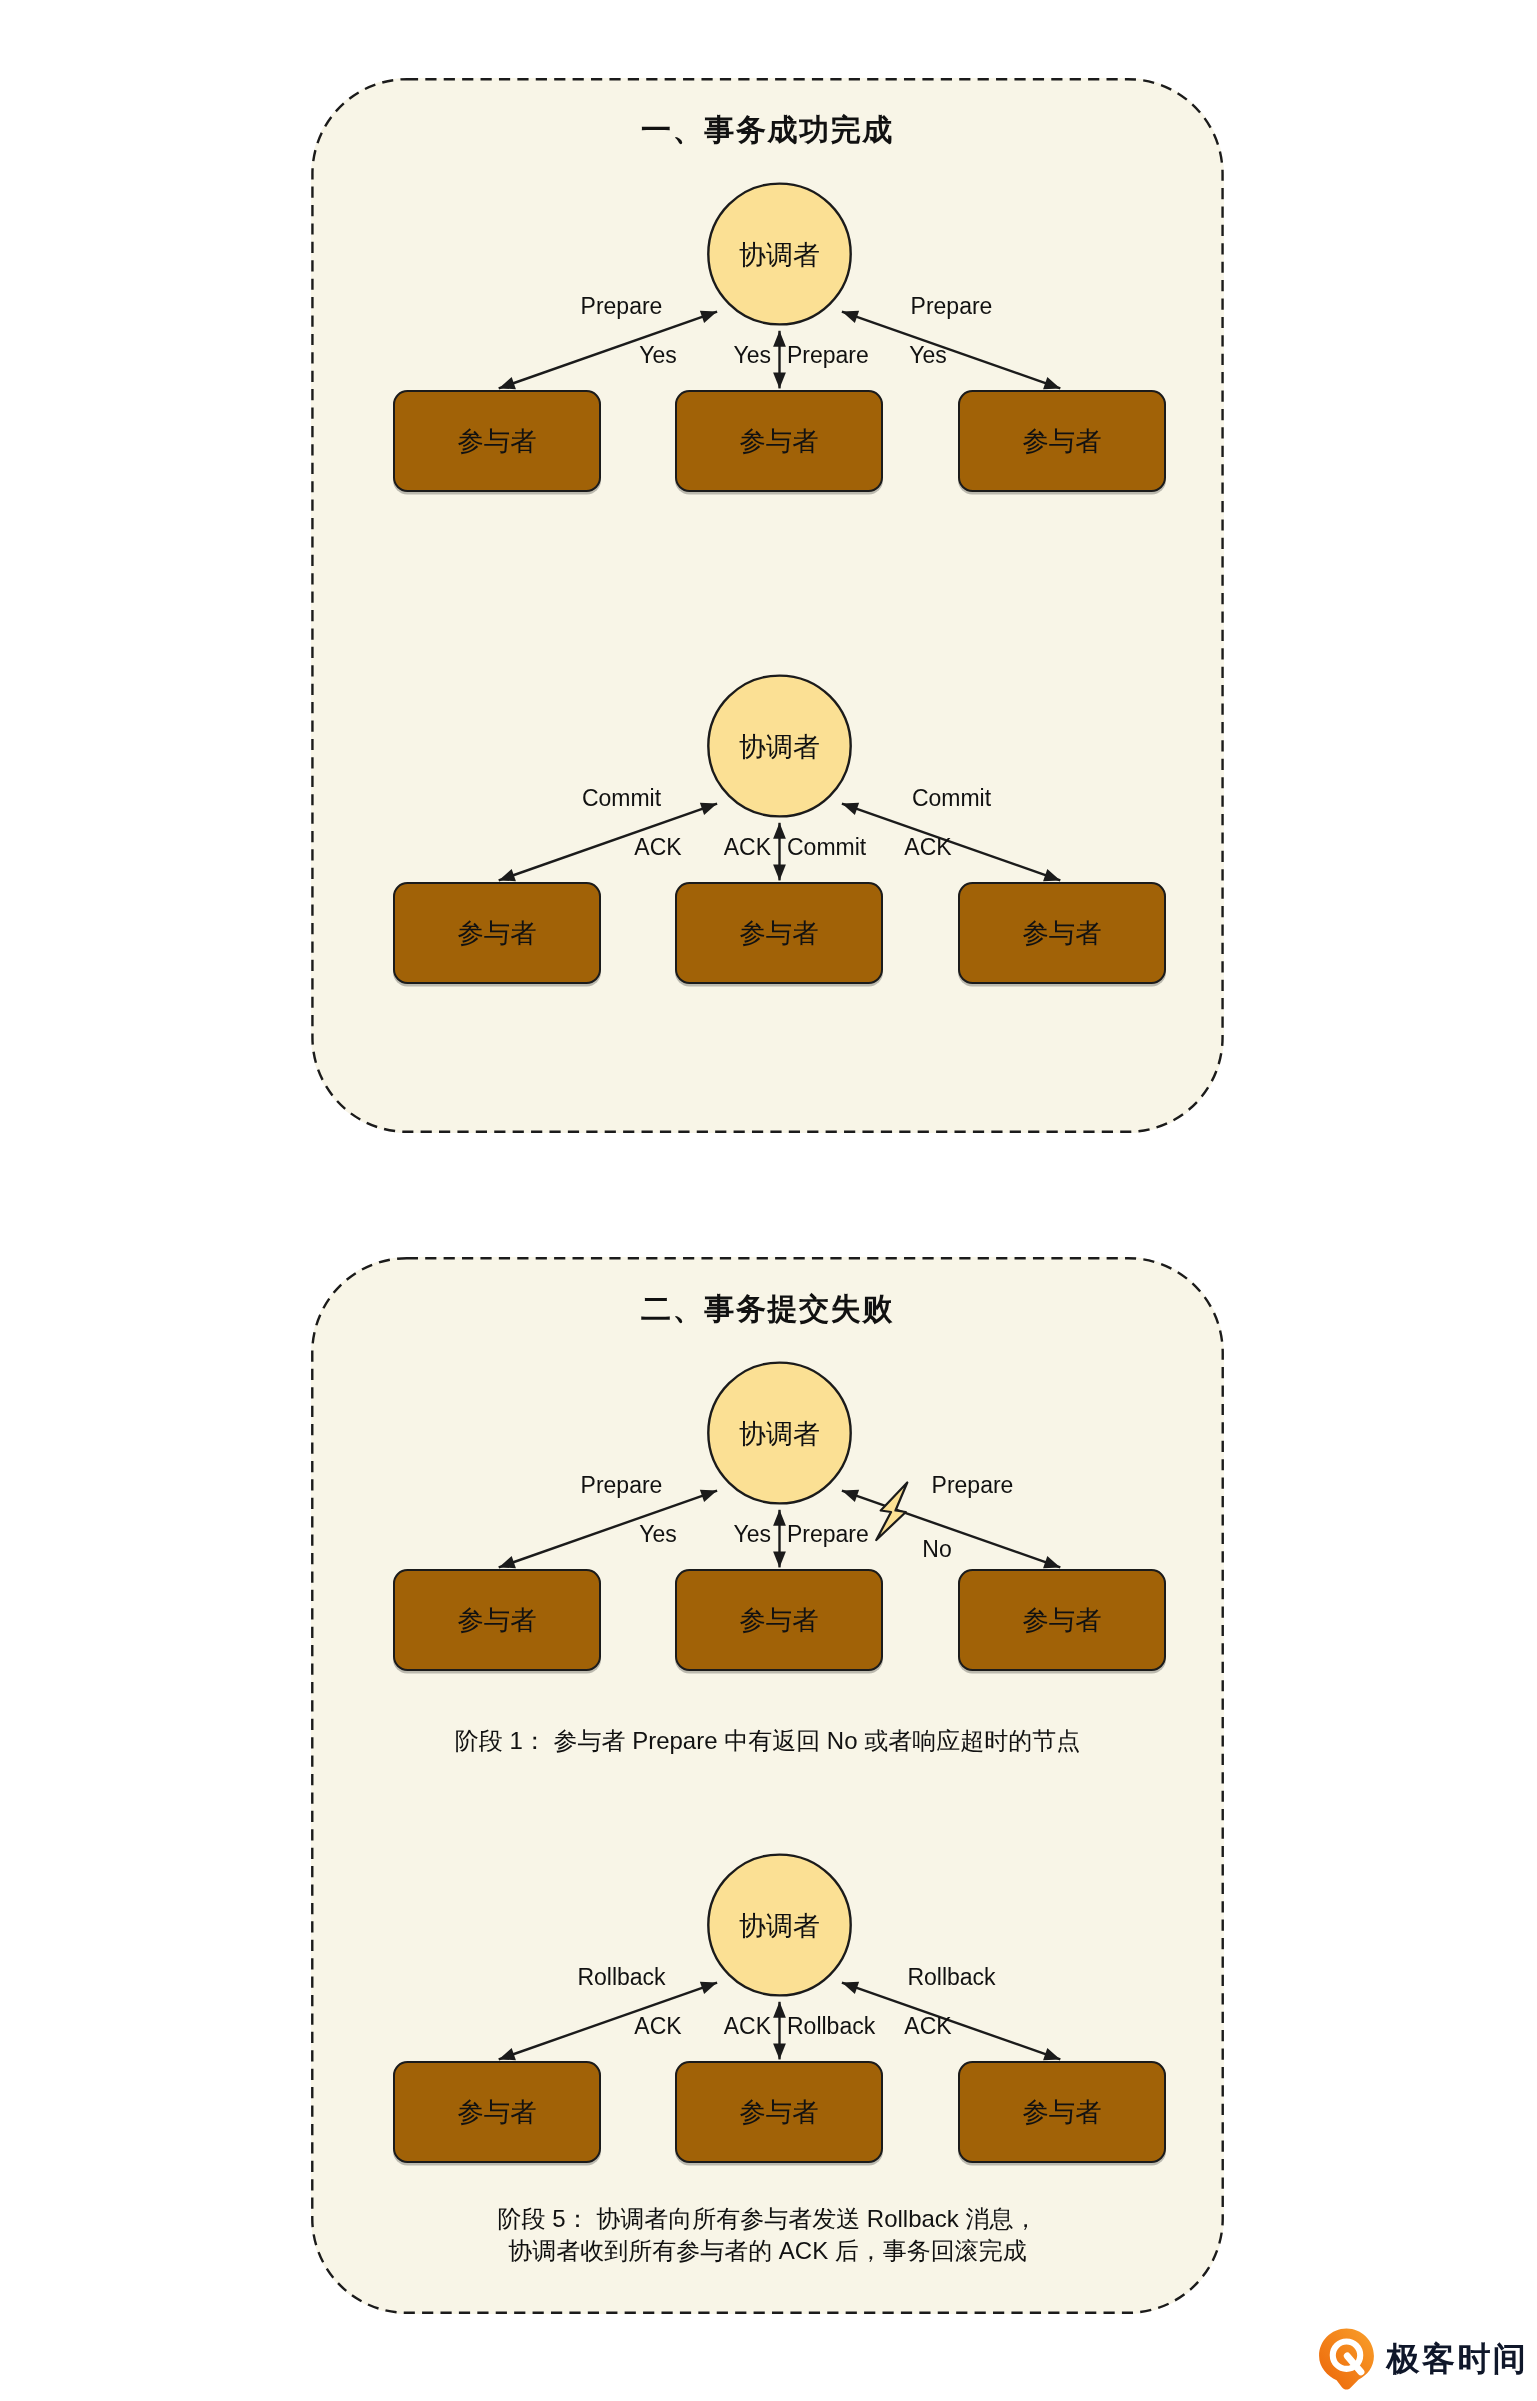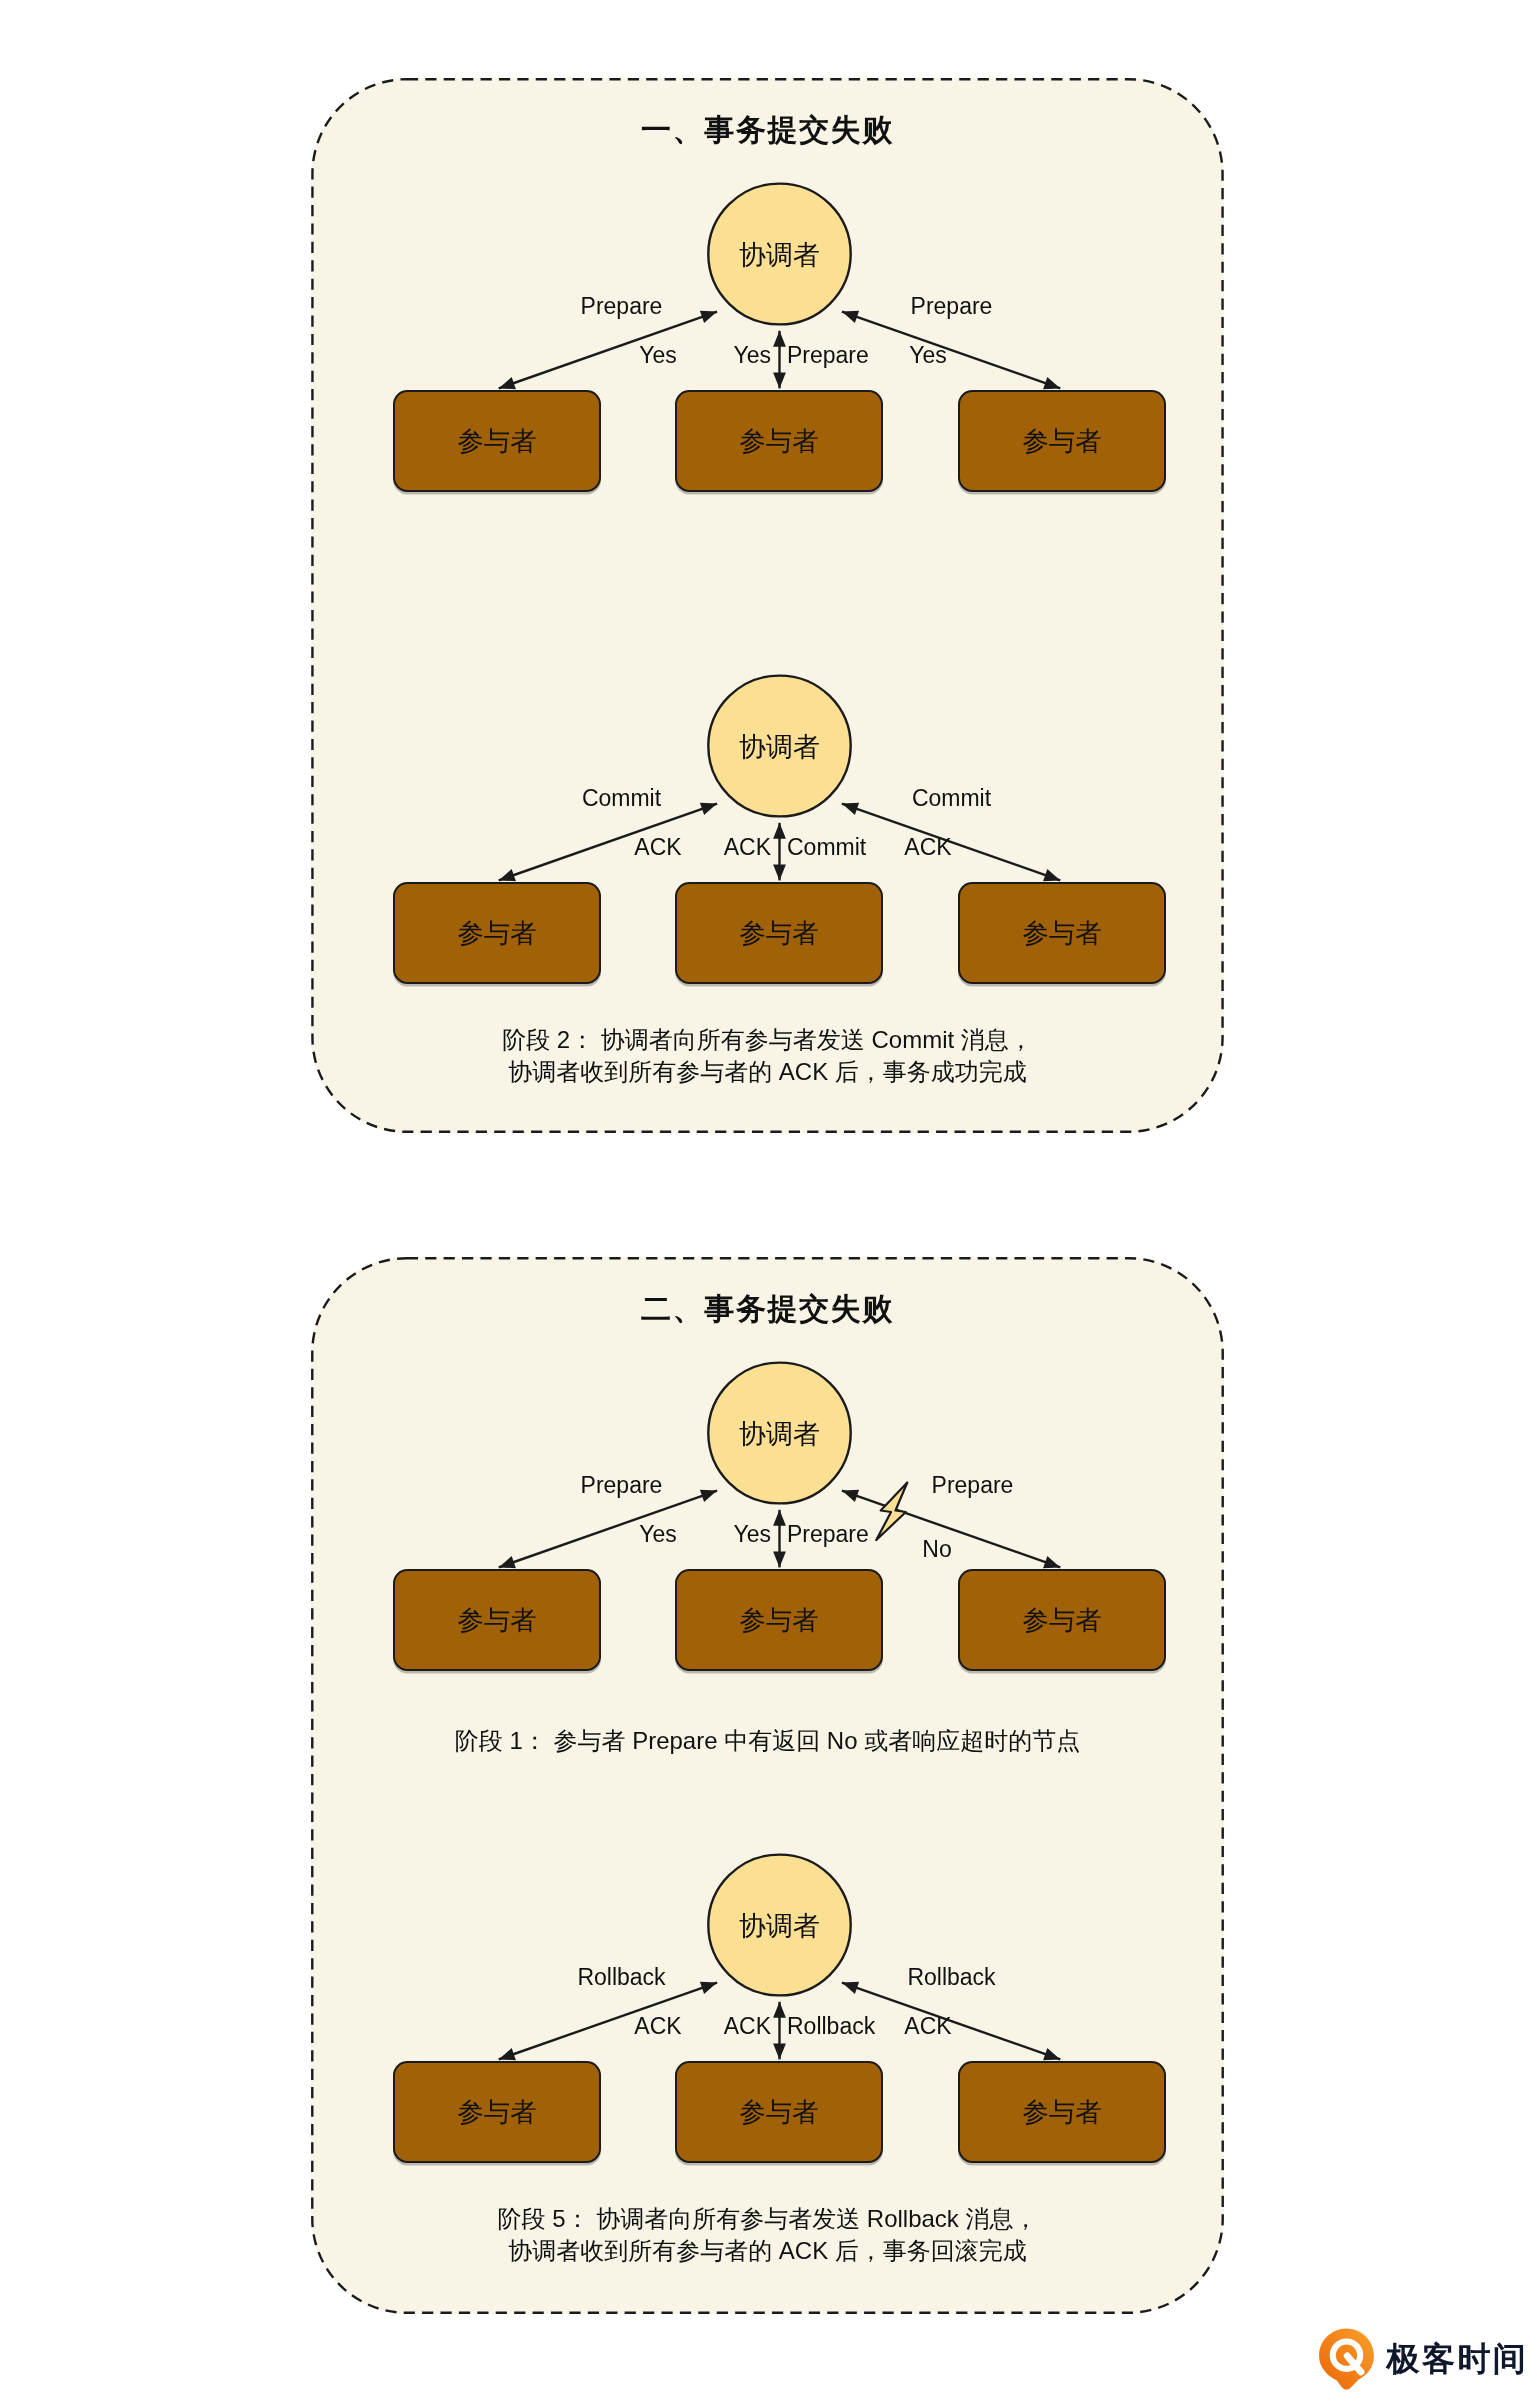"一、事务提交失败" div.panel-title { text: 提交失败 -> 成功完成 }
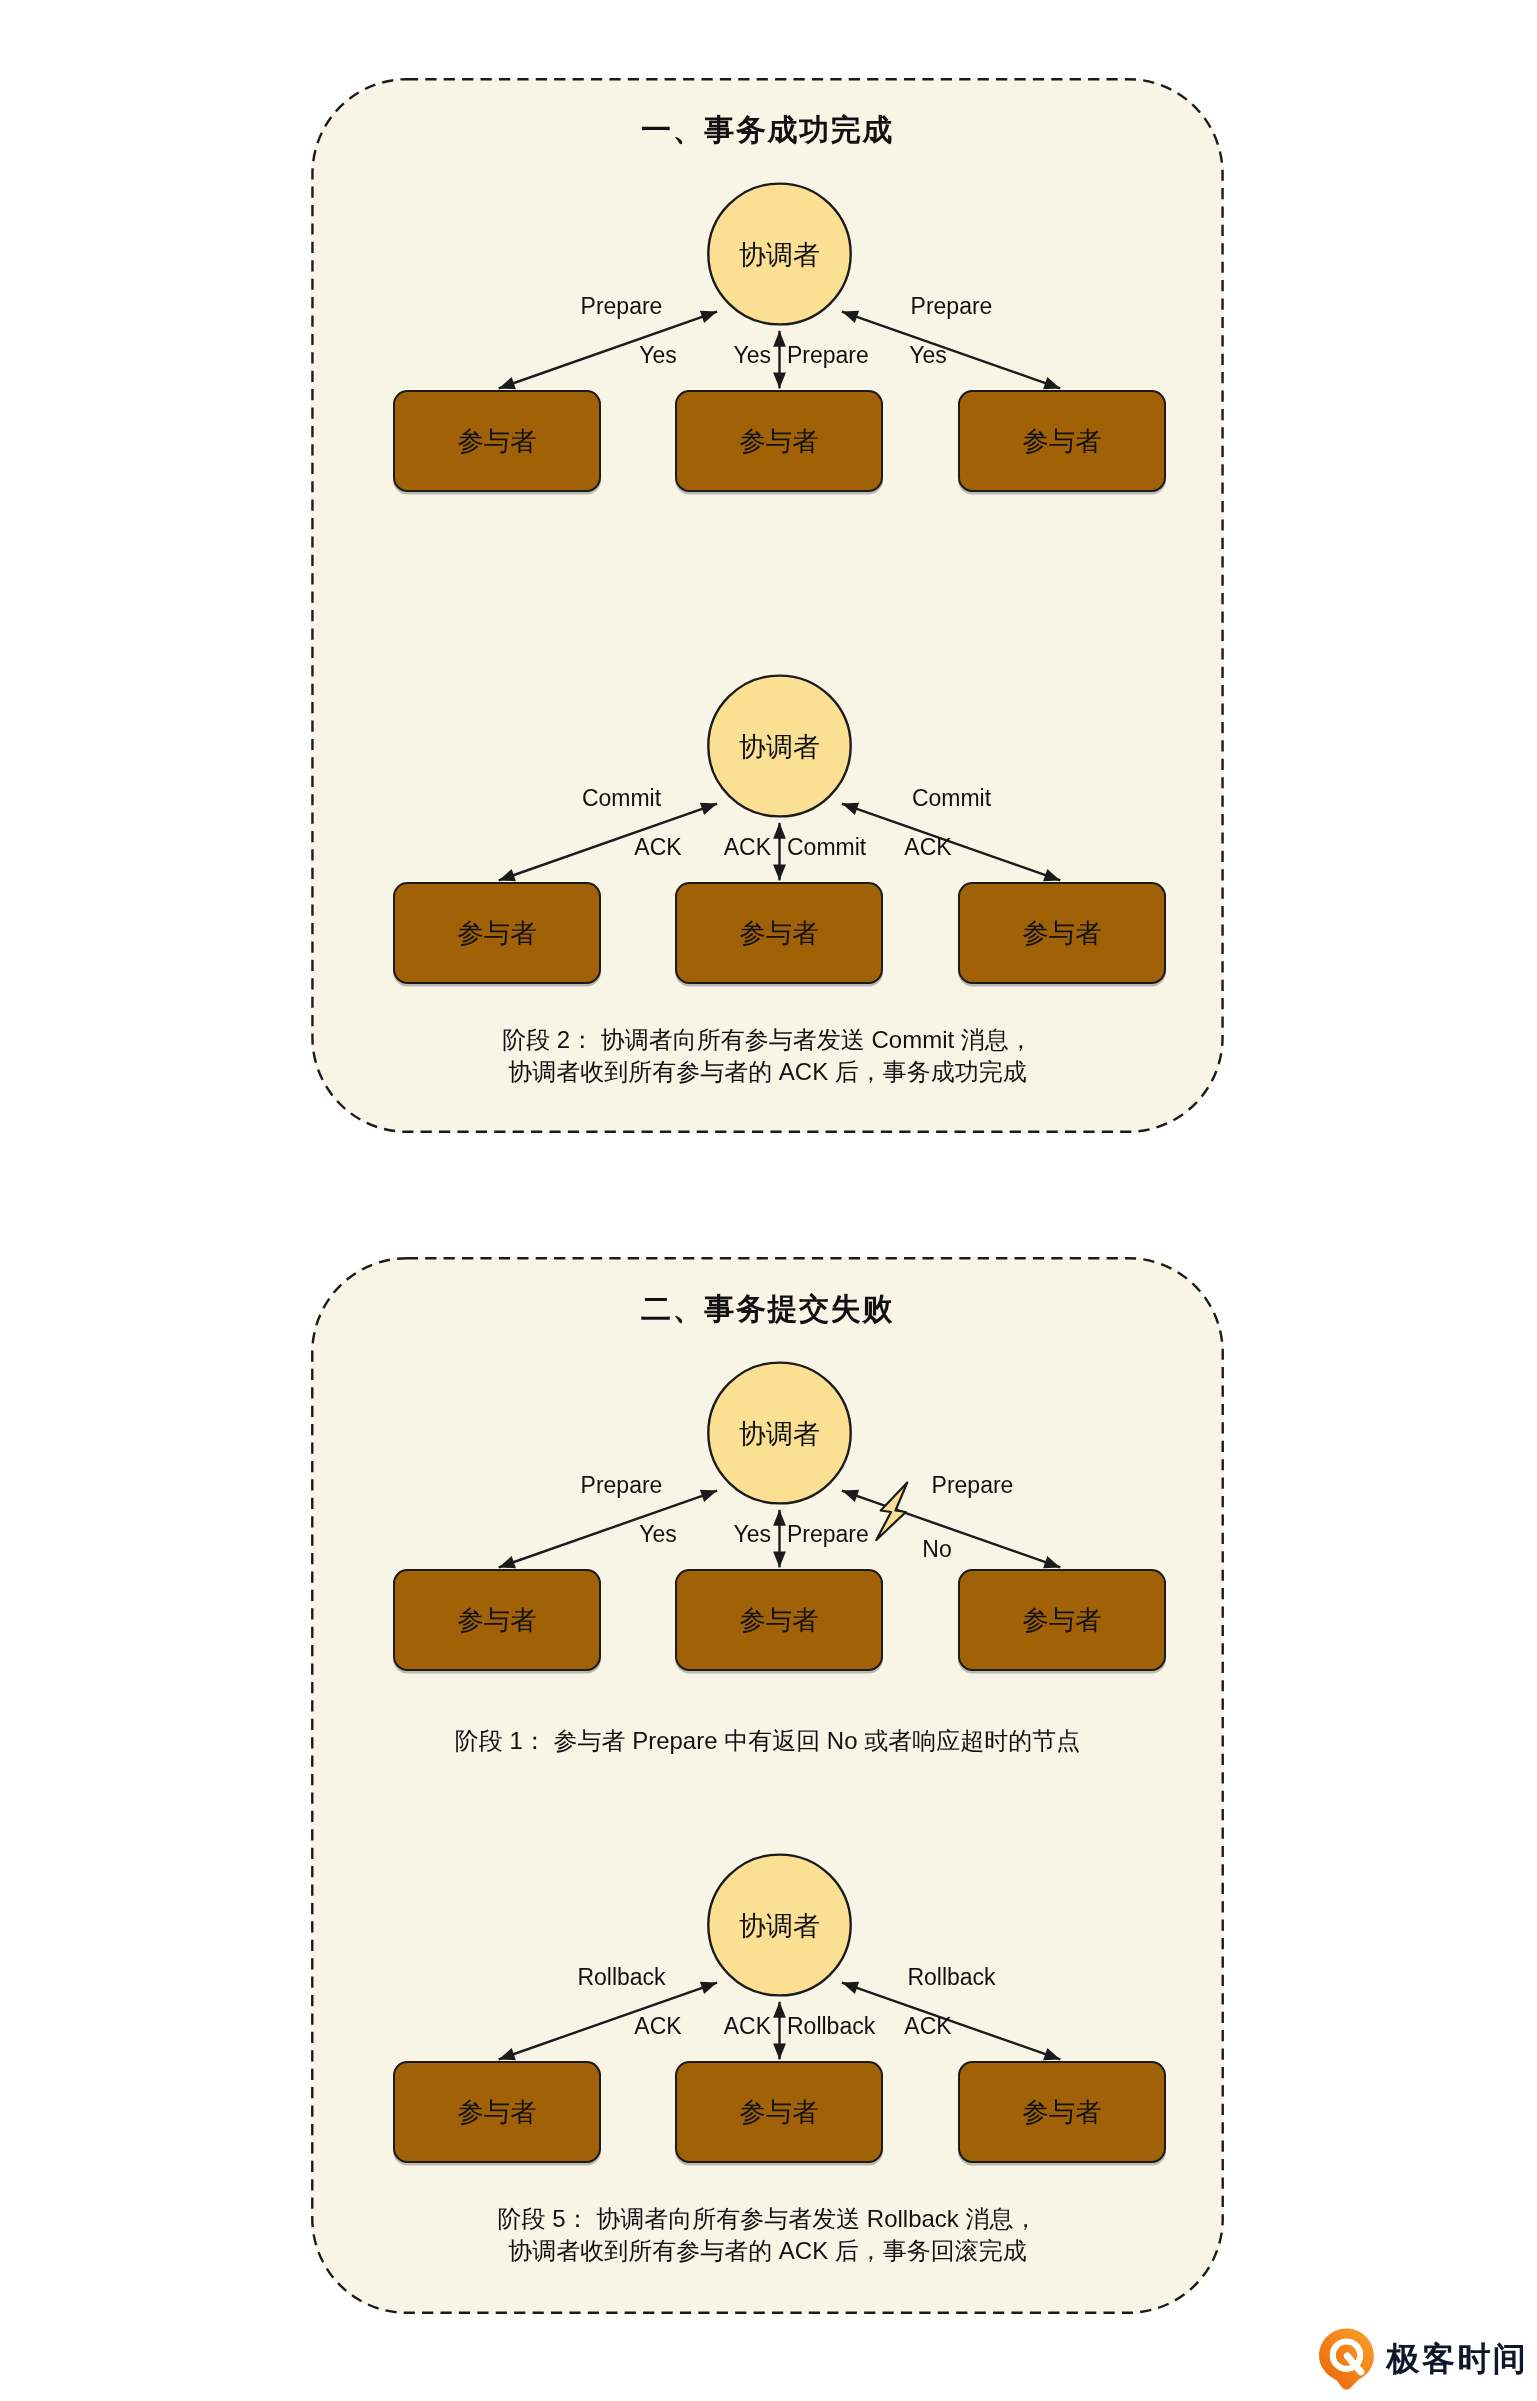"阶段 2： 协调者向所有参与者发送 Commit 消息，" div.caption { html: <div> <div>阶段 2： 协调者向所有参与者发送 Commit 消息，</div> <div>协调者收到所有参与者的 ACK 后，事务成功完成</div> </div> -> none }
